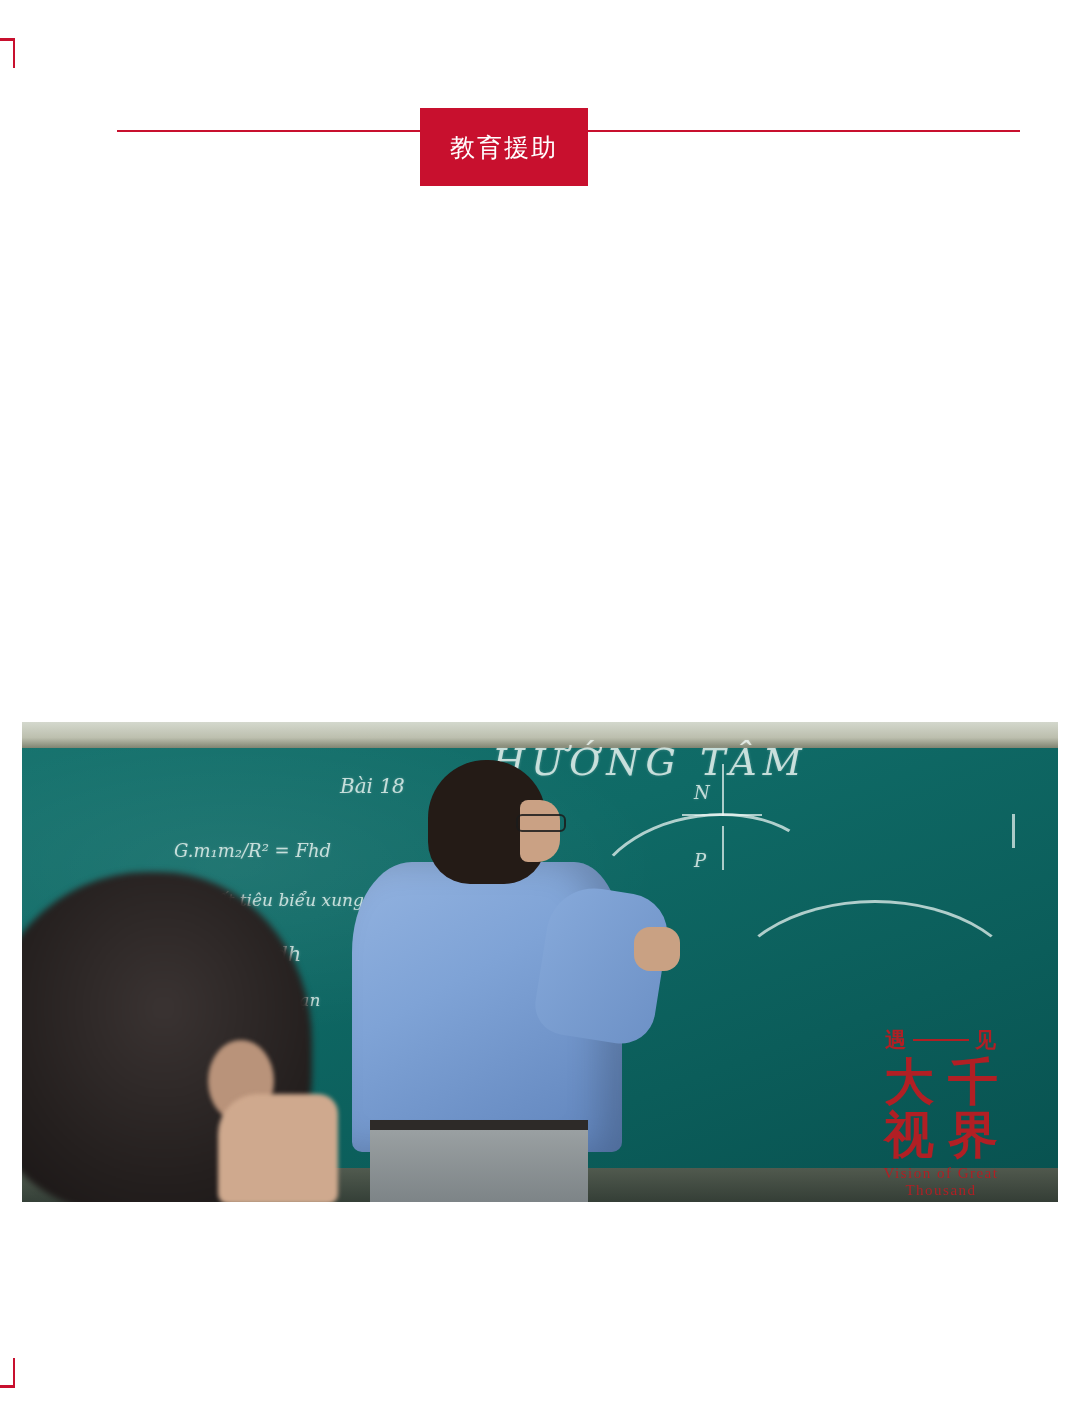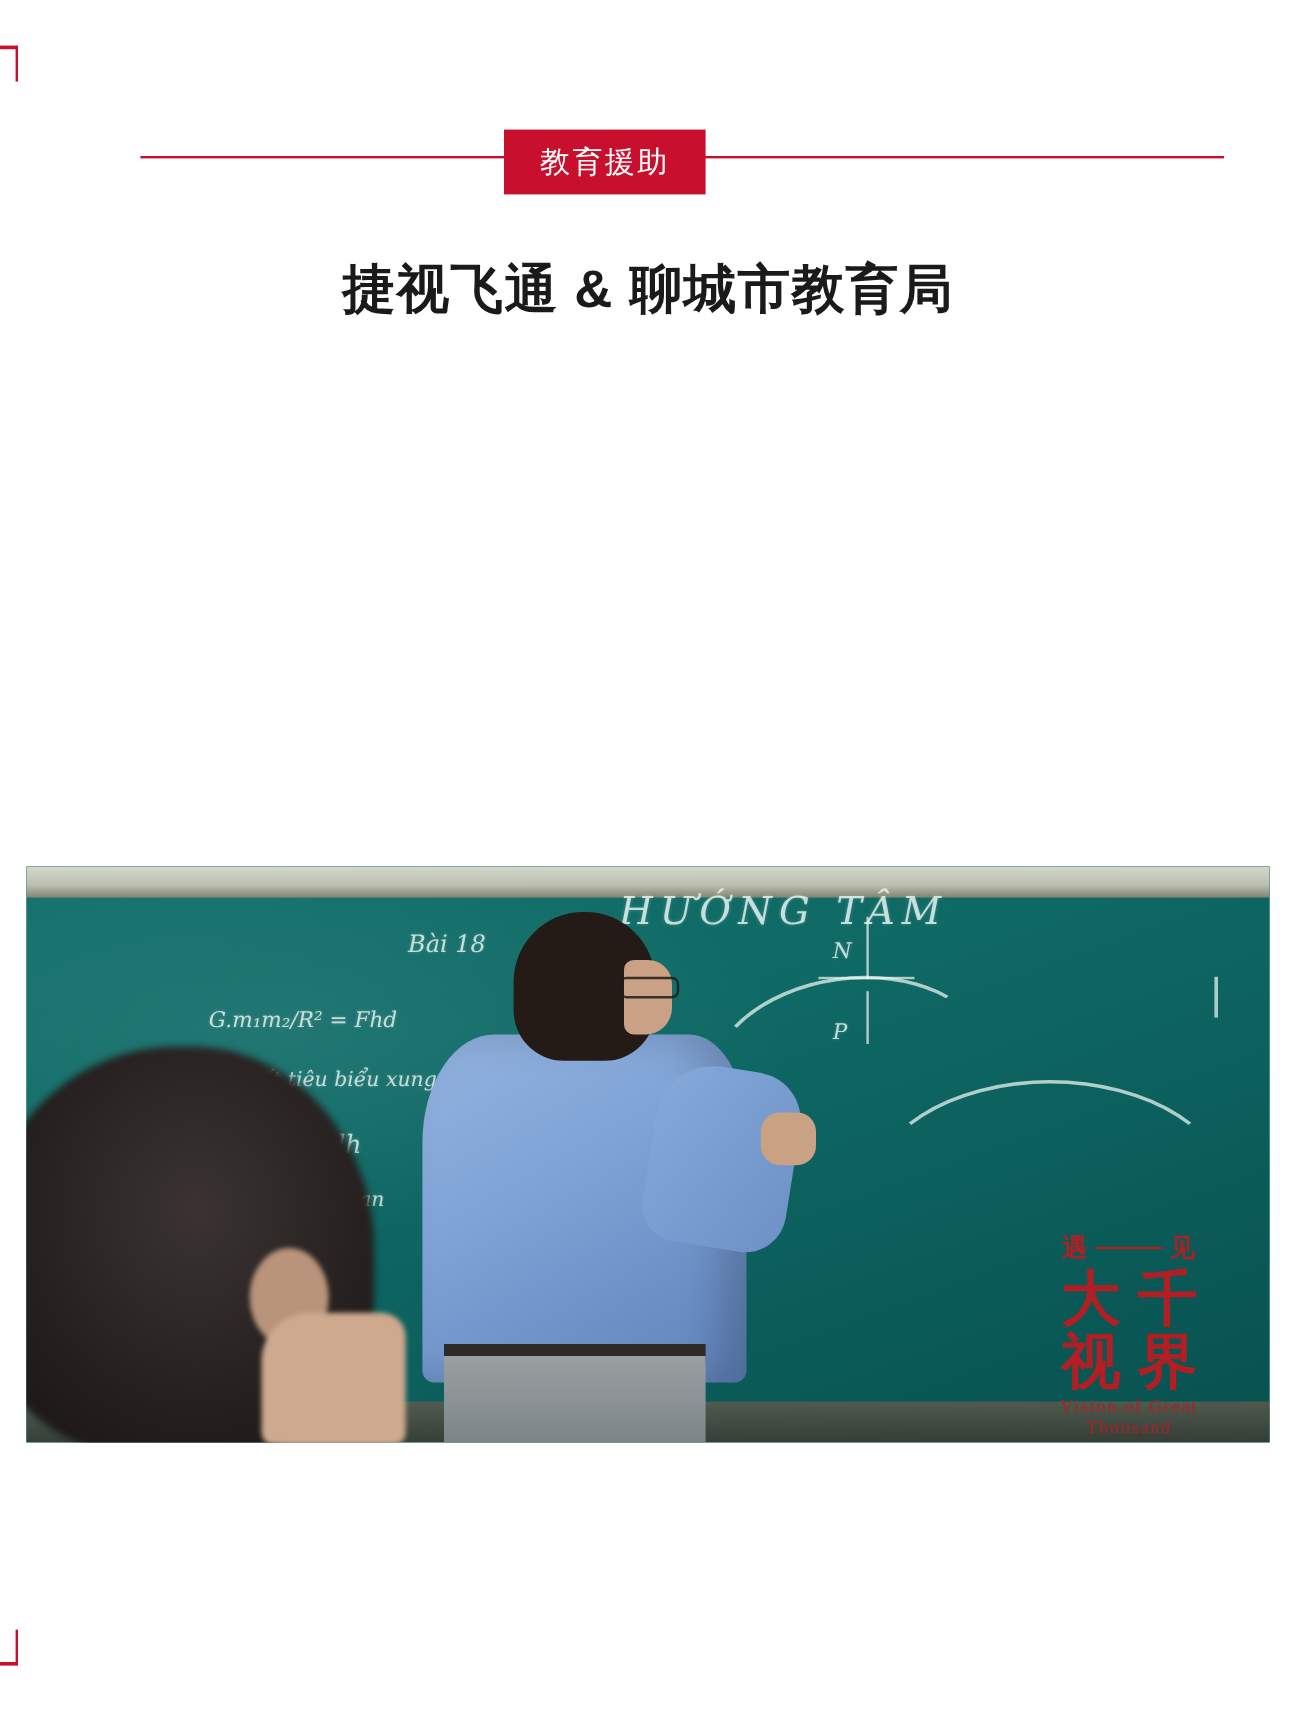"教育援助" .badge { padding: 4px 30px -> 16px 30px }
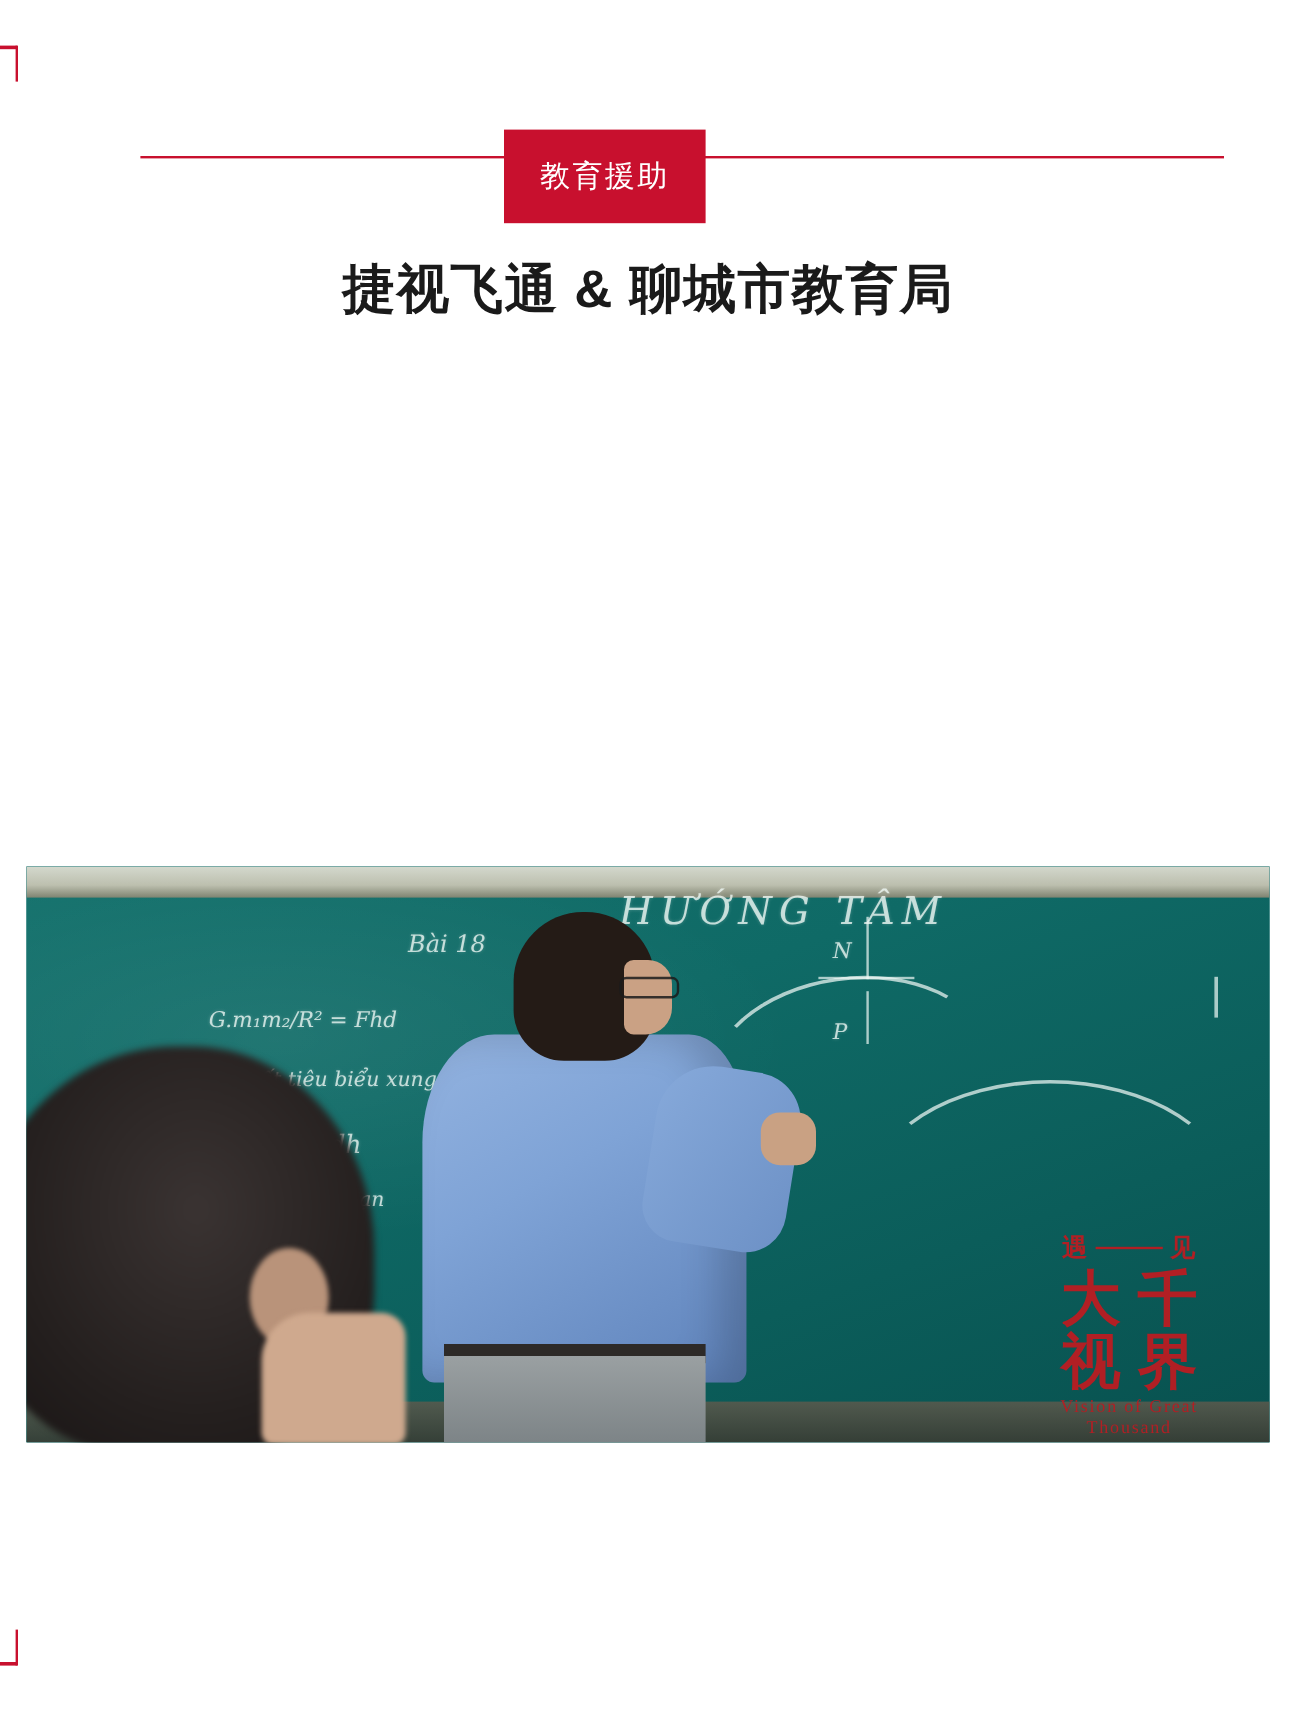"捷视飞通 & 聊城市教育局" h1.title { html: <h1>捷视飞通 &amp; 聊城市教育局</h1> -> none }
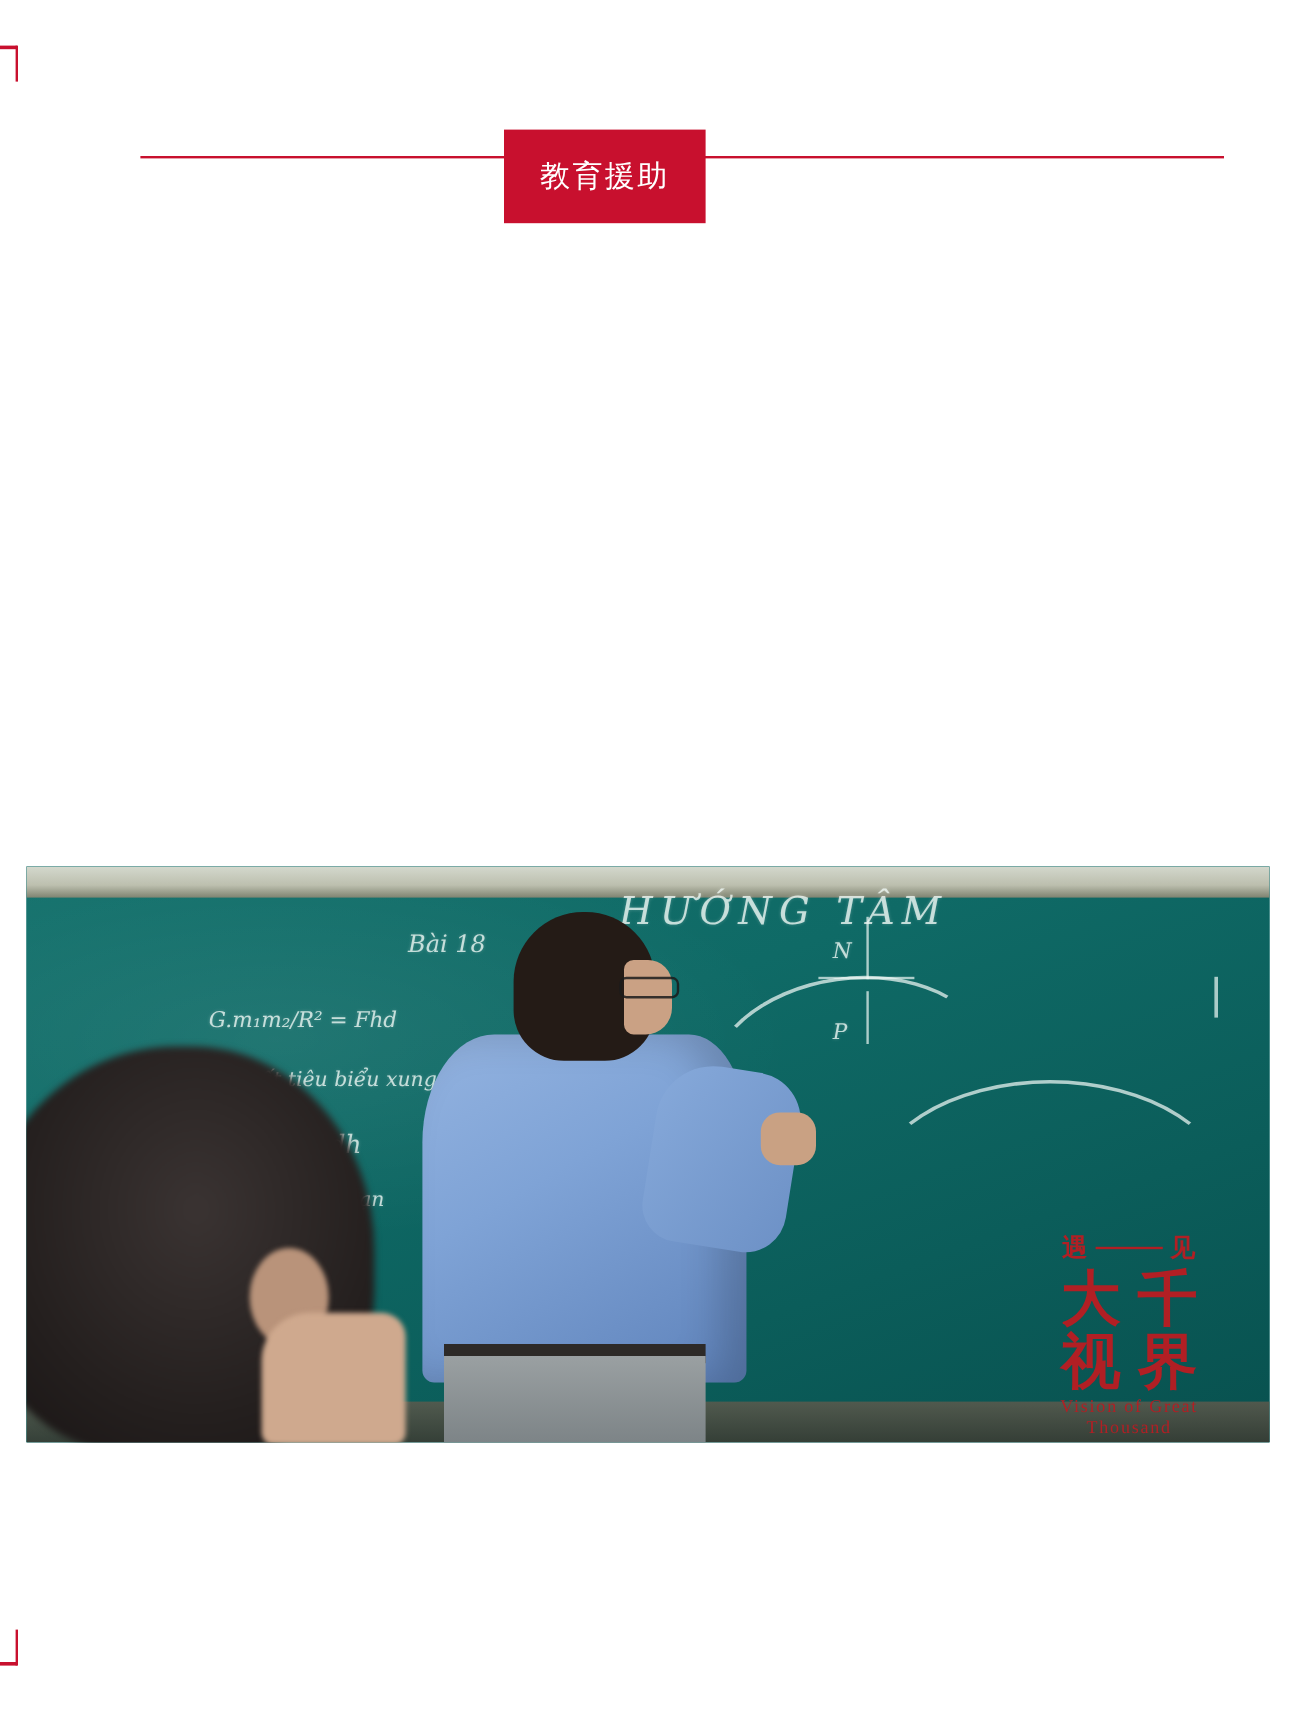"HƯỚNG TÂM" .chalk.c1 { font-size: 32px -> 38px; left: 494px -> 470px }
